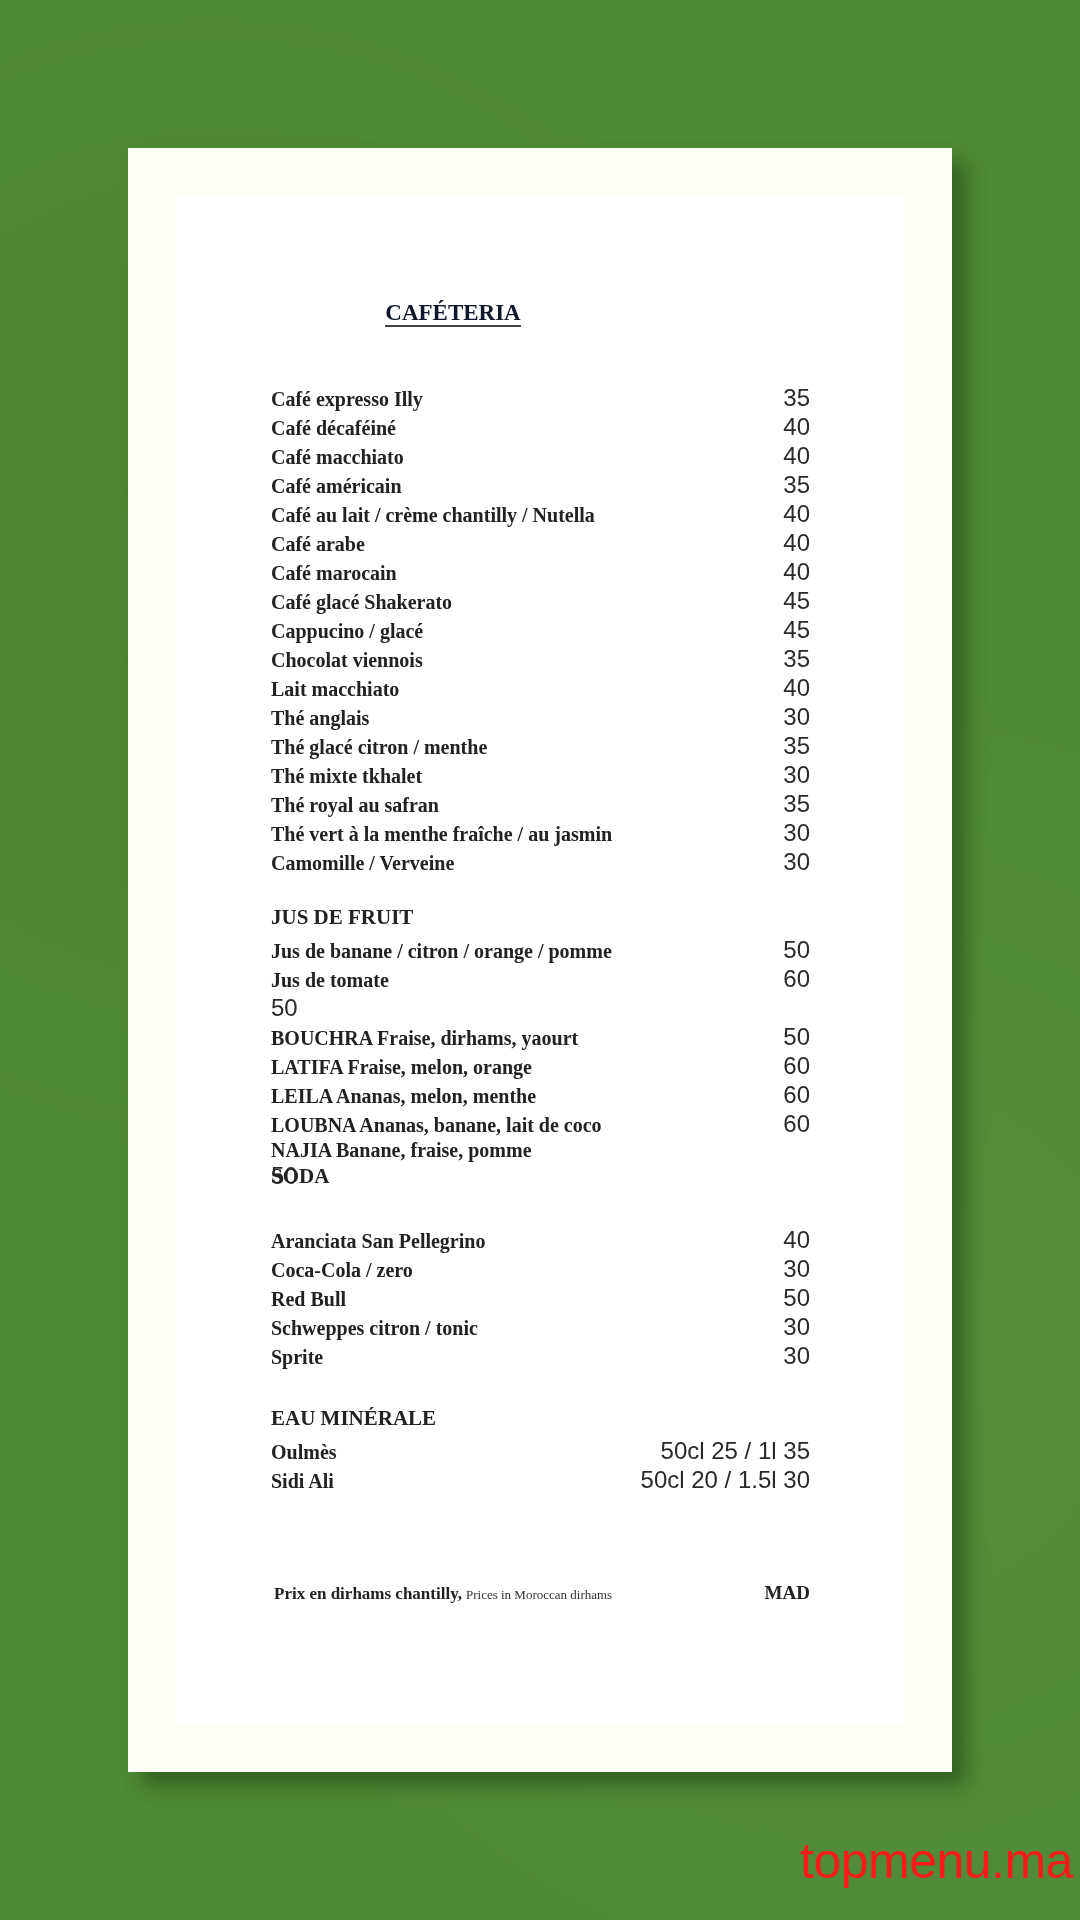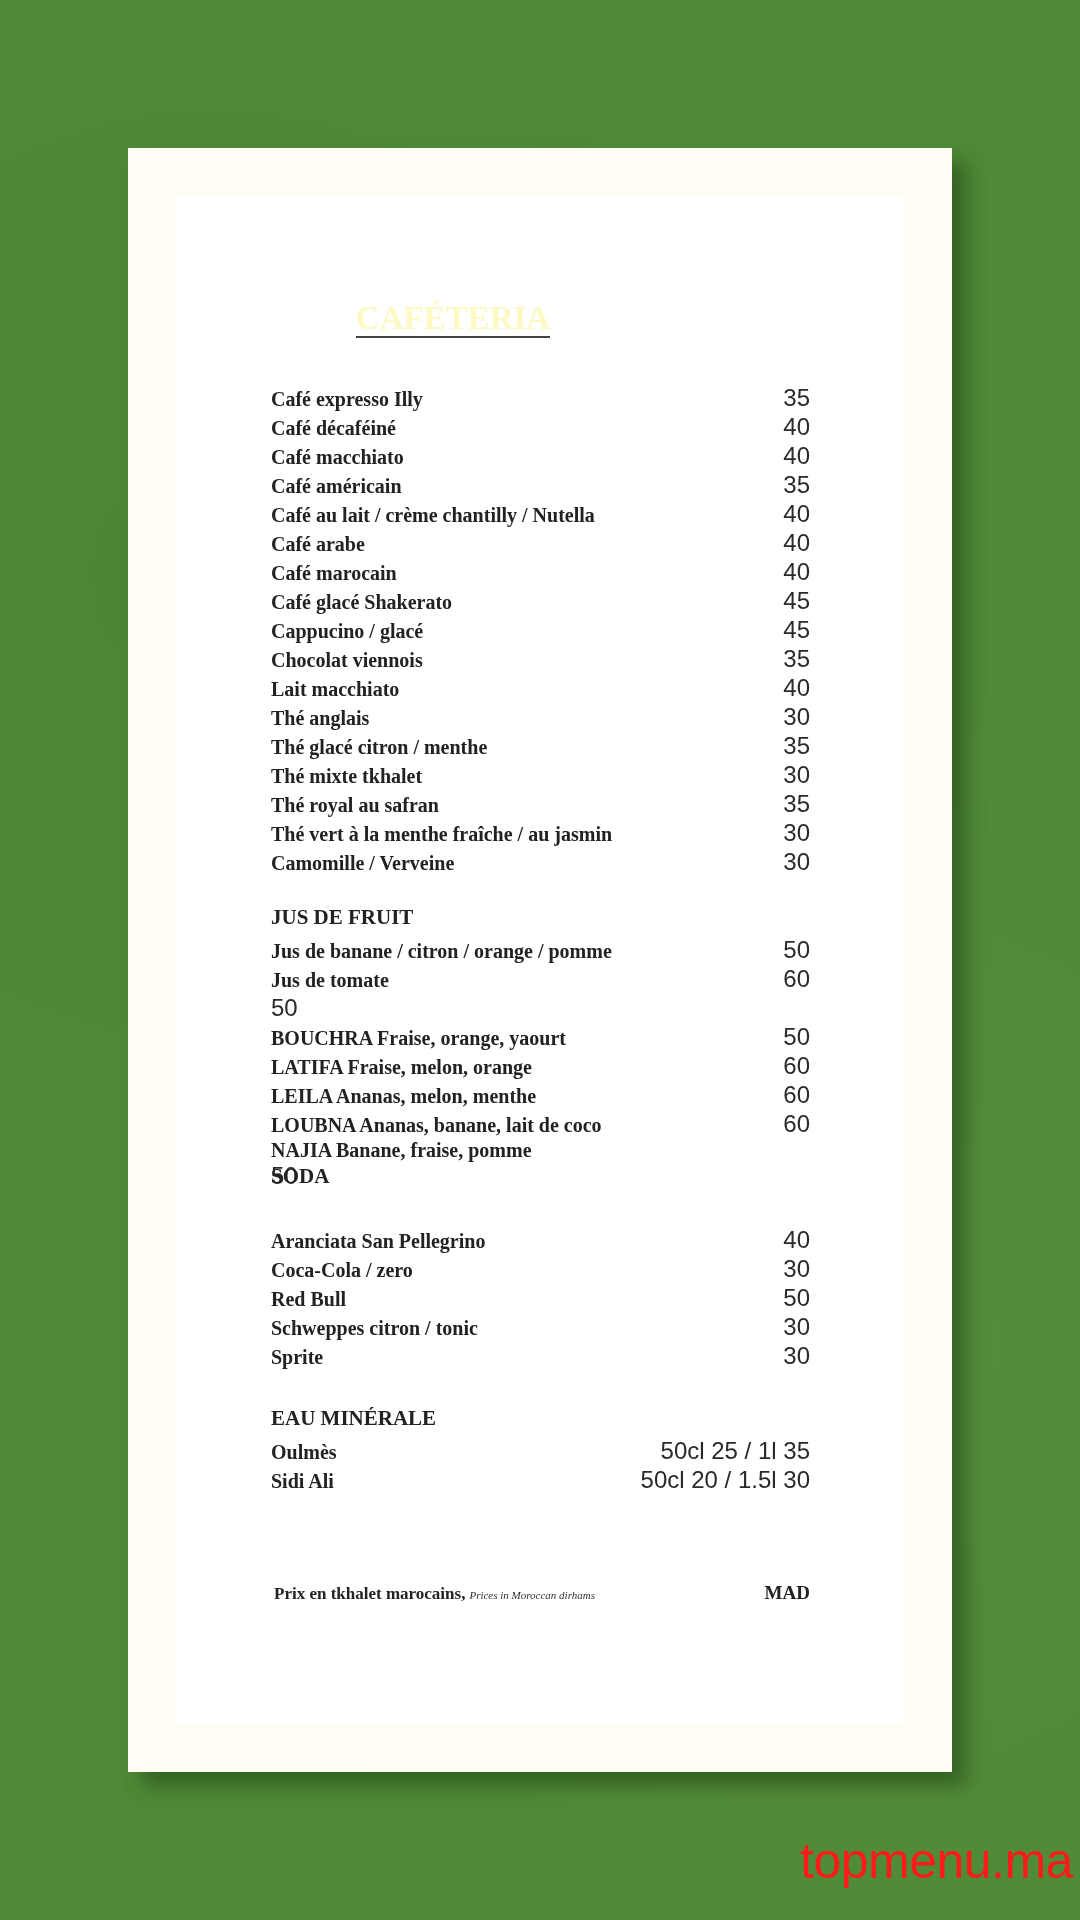"CAFÉTERIA" .title { color: #fef9c3 -> #0f172a; font-size: 33px -> 23px }
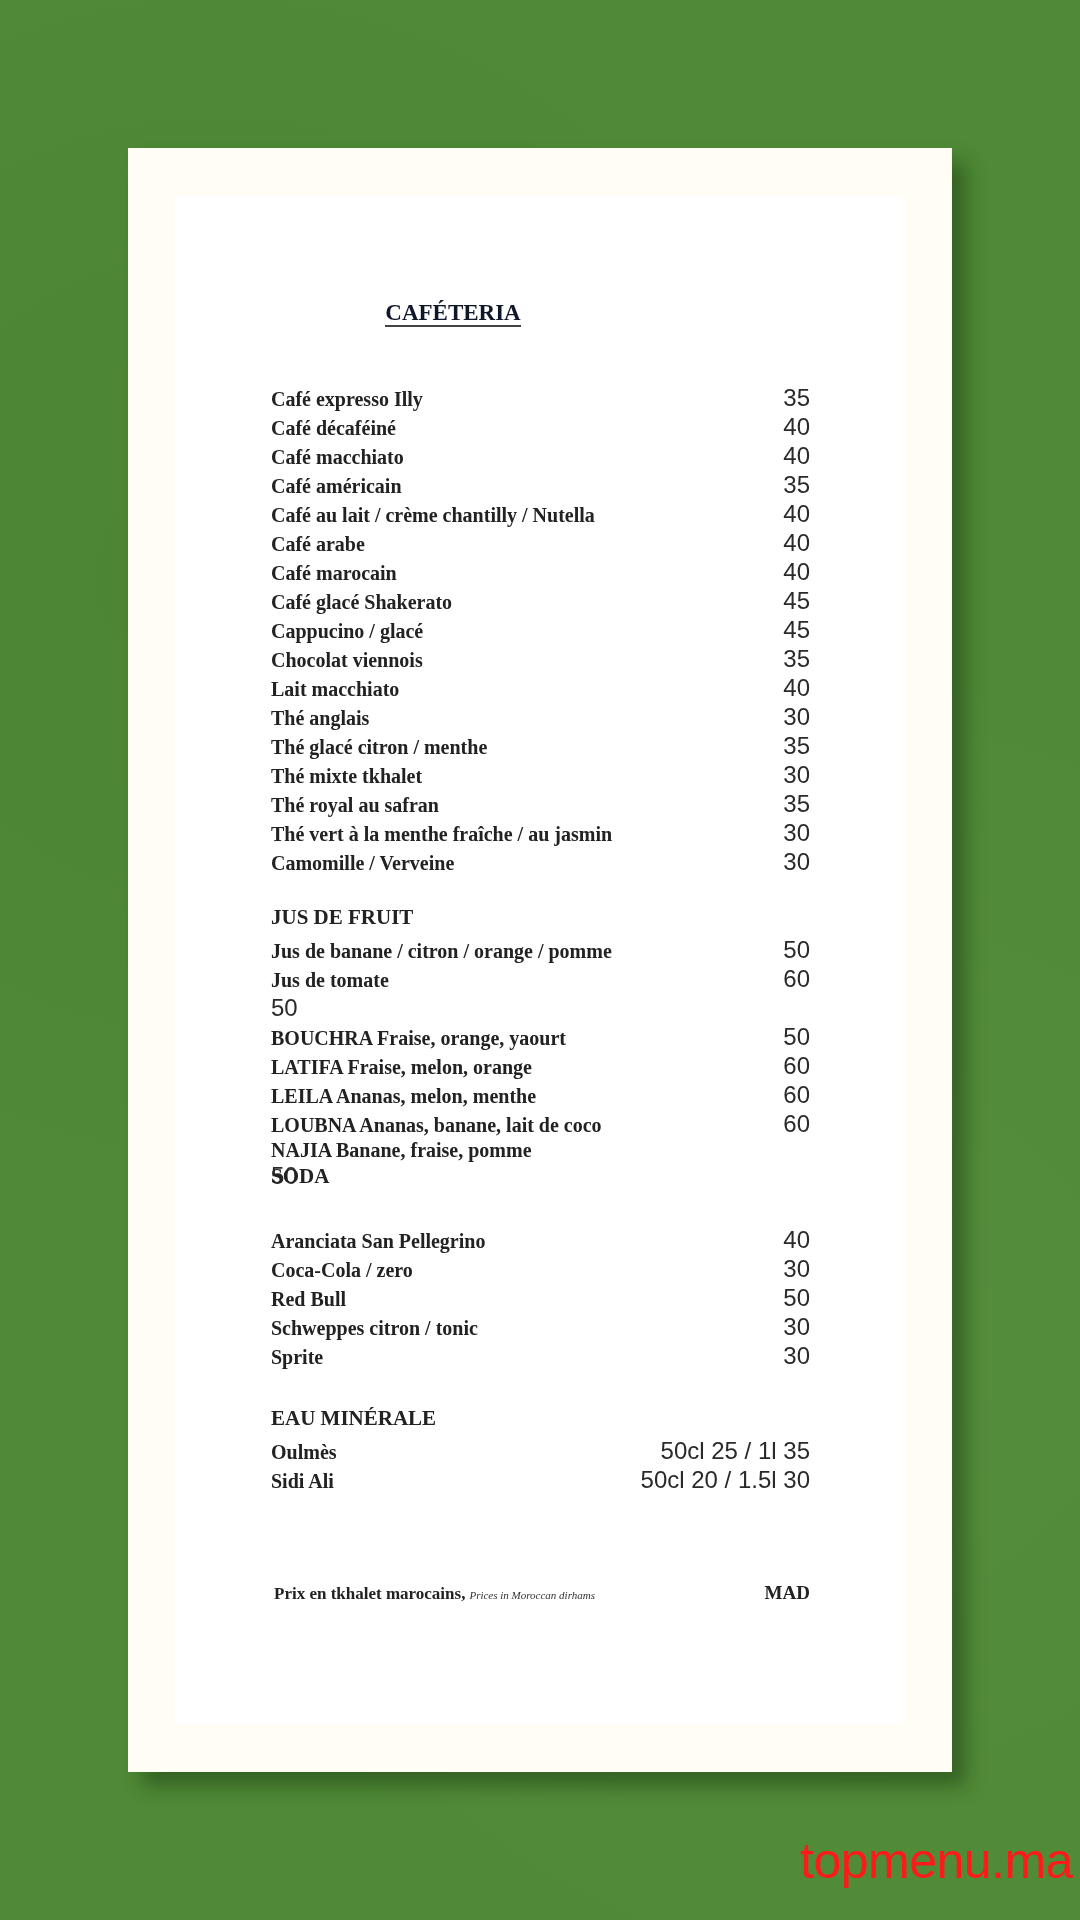"BOUCHRA Fraise, orange, yaourt" span.name { text: orange -> dirhams }
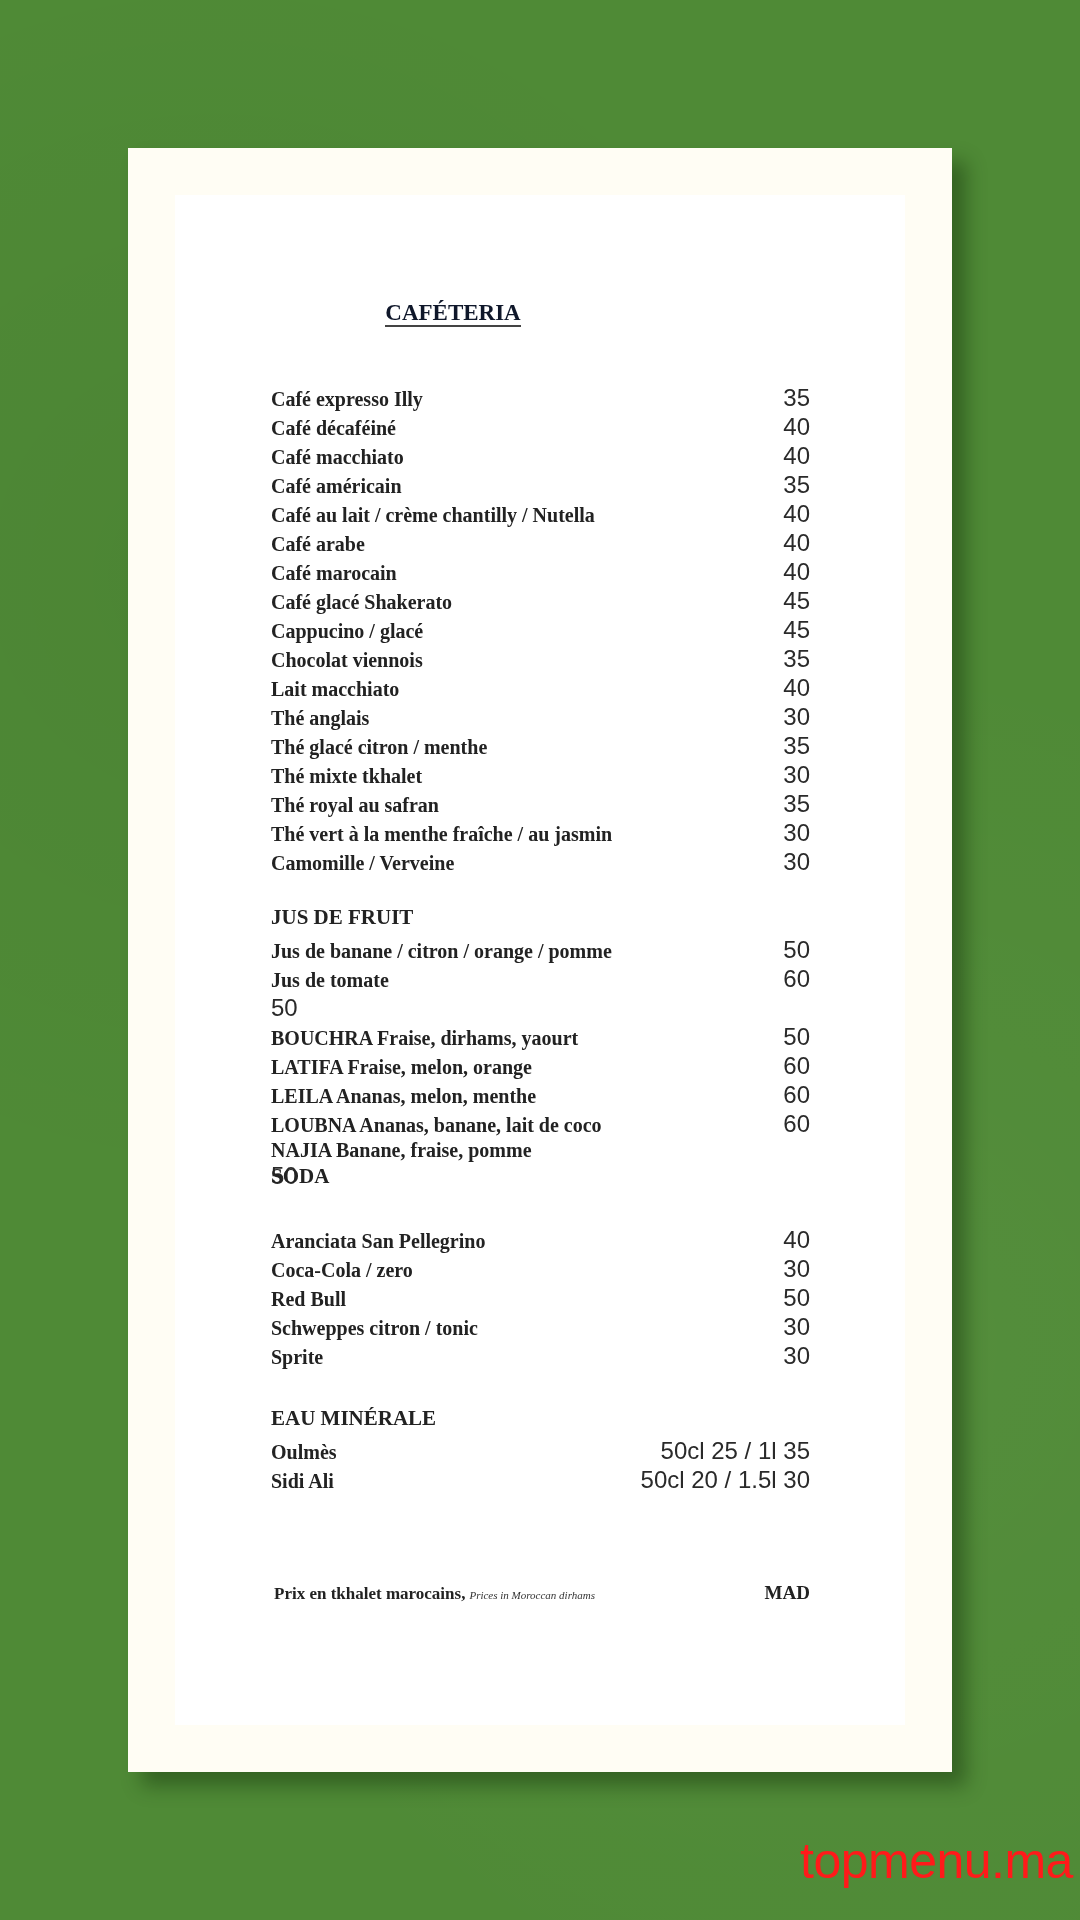"Prix en tkhalet marocains," span.fr { text: tkhalet marocains -> dirhams chantilly }
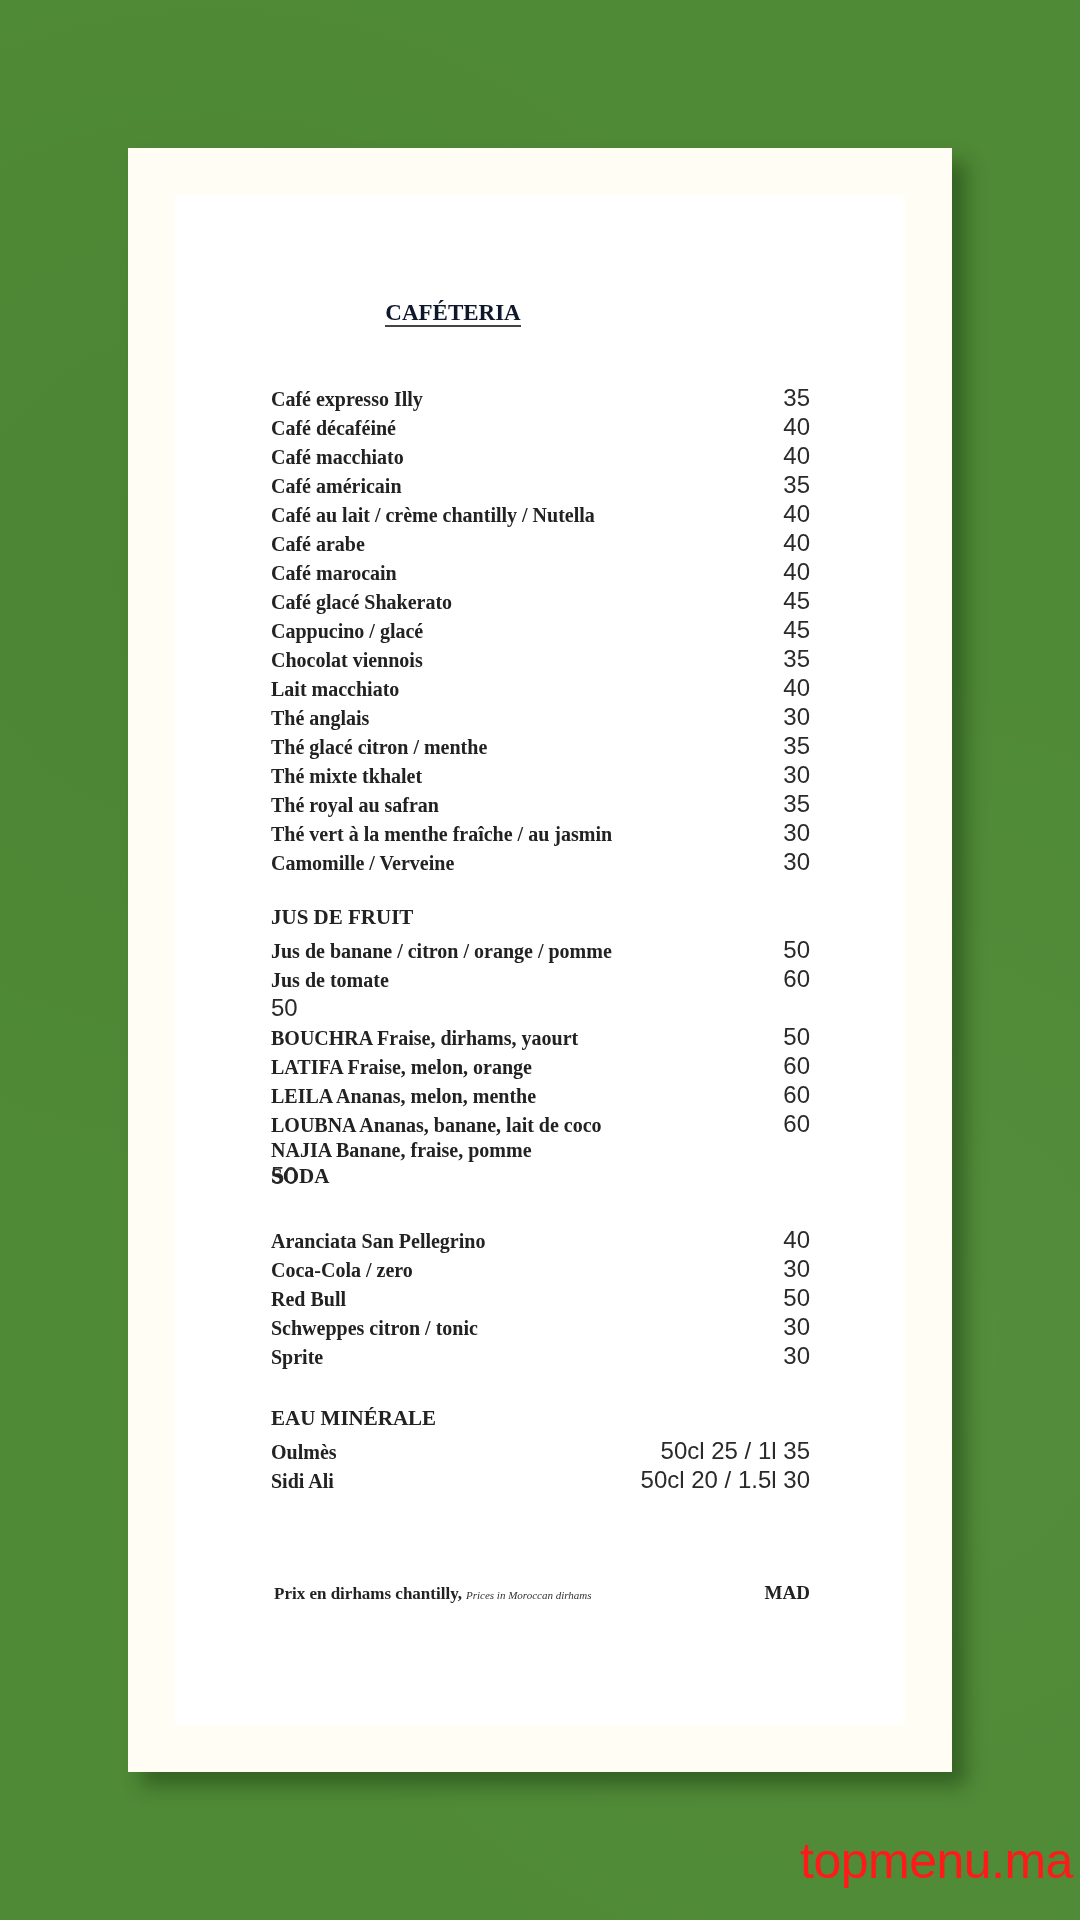"Prices in Moroccan dirhams" .footer .en { font-size: 11px -> 13px; font-style: italic -> none }
